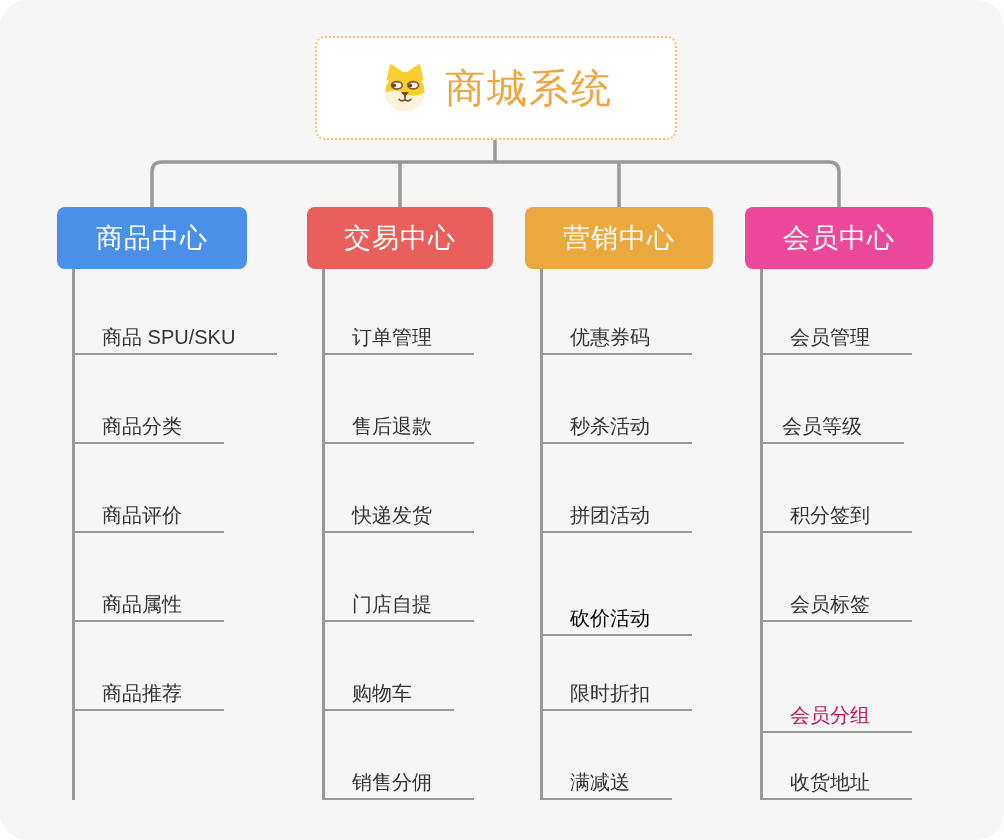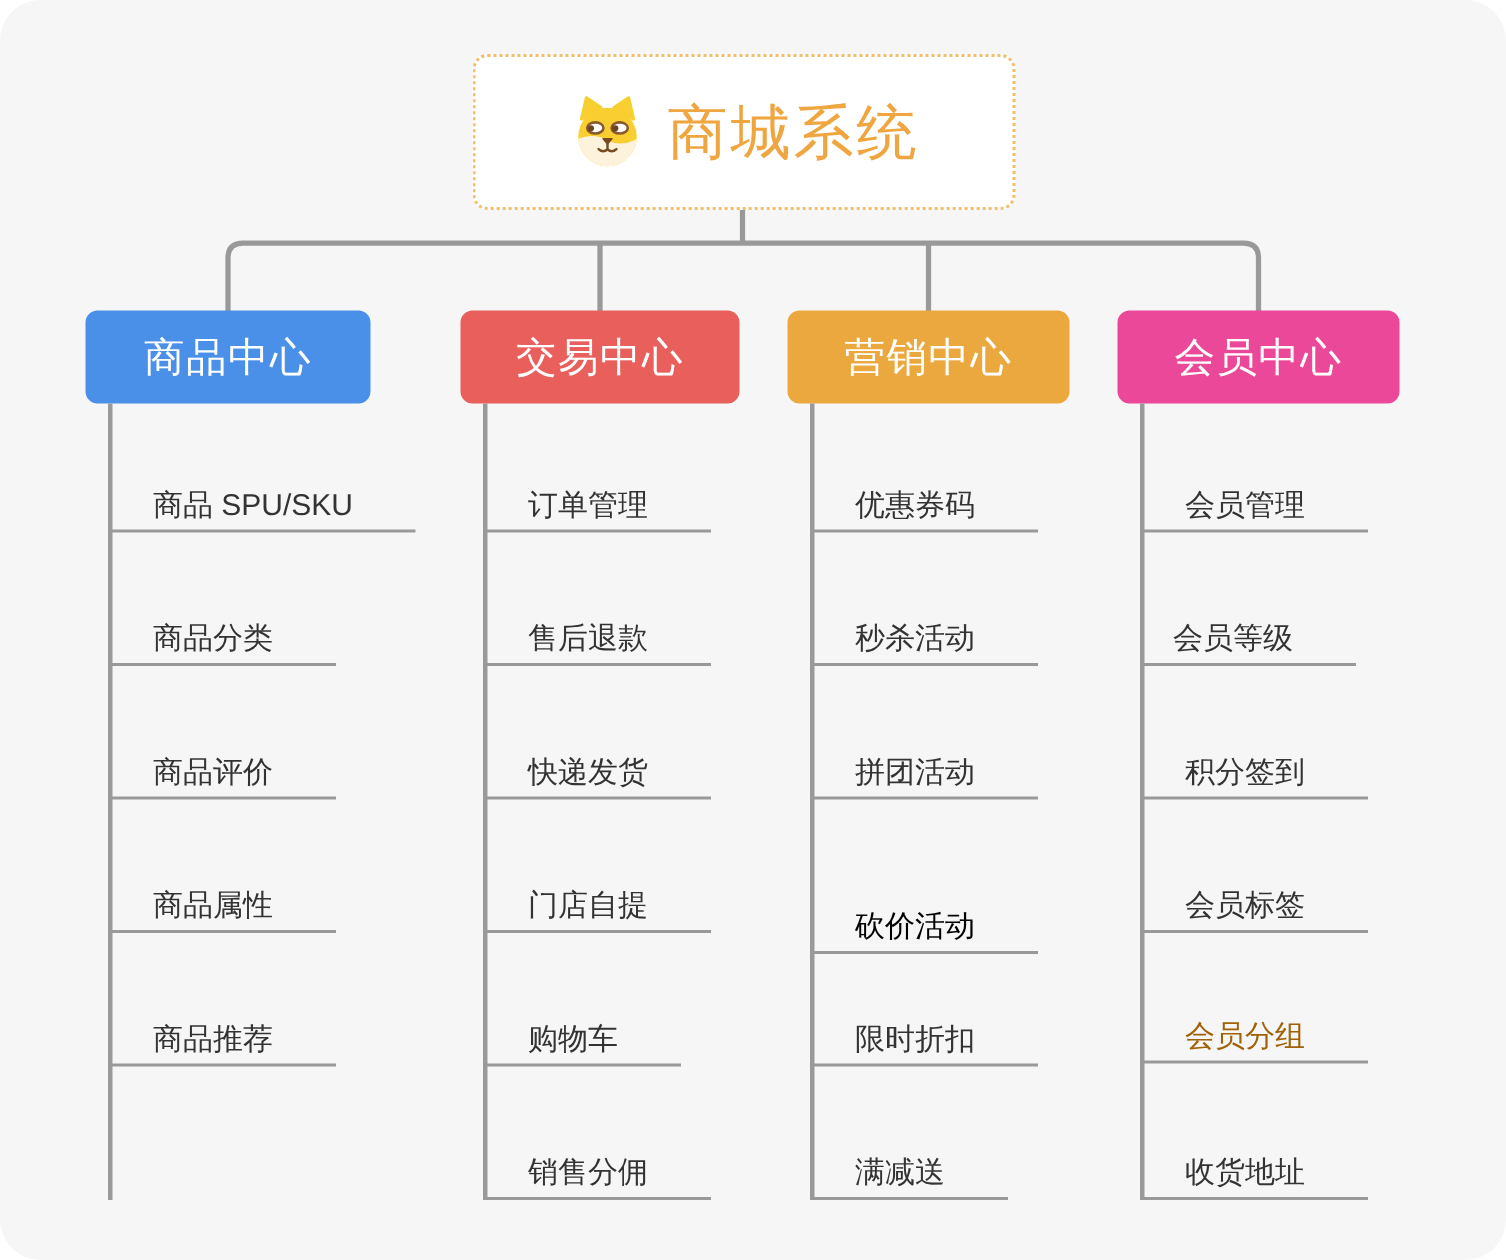"会员分组" div.leaf { color: #a16207 -> #be185d; top: 469px -> 493px }
